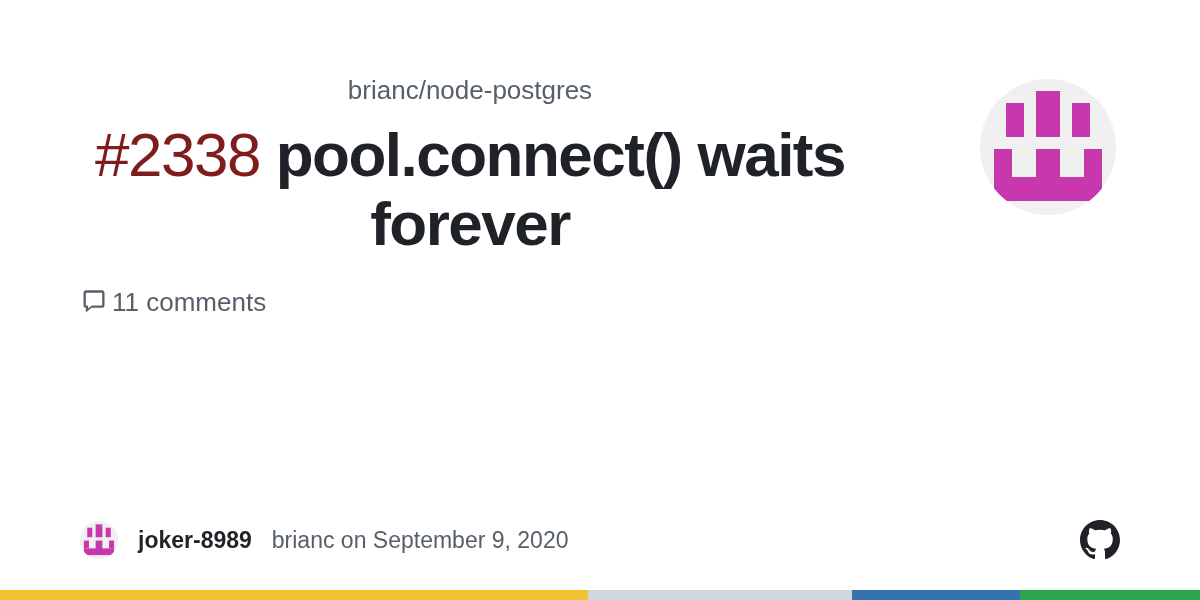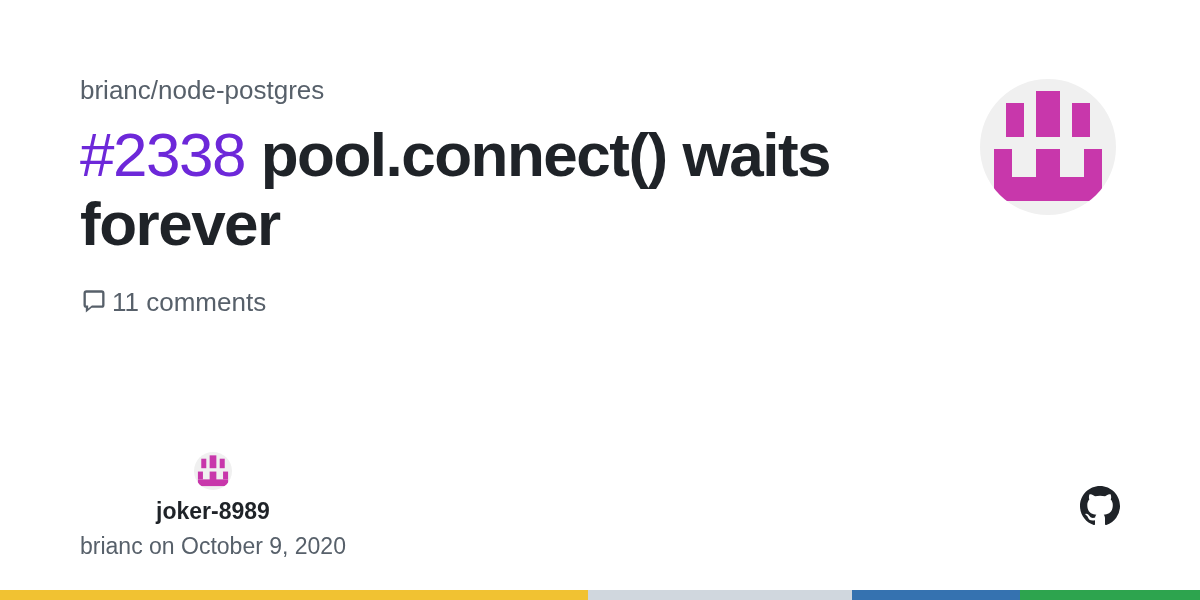"brianc/node-postgres" .left-column { text-align: none -> center }
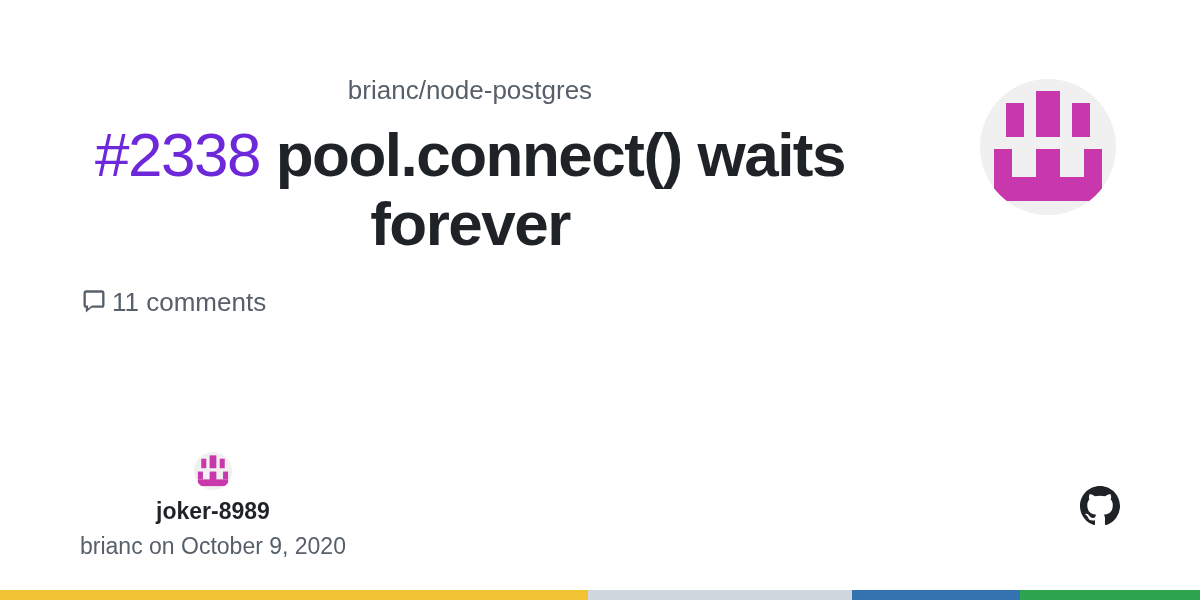"#2338" .issue-number { color: #6d28d9 -> #7f1d1d }
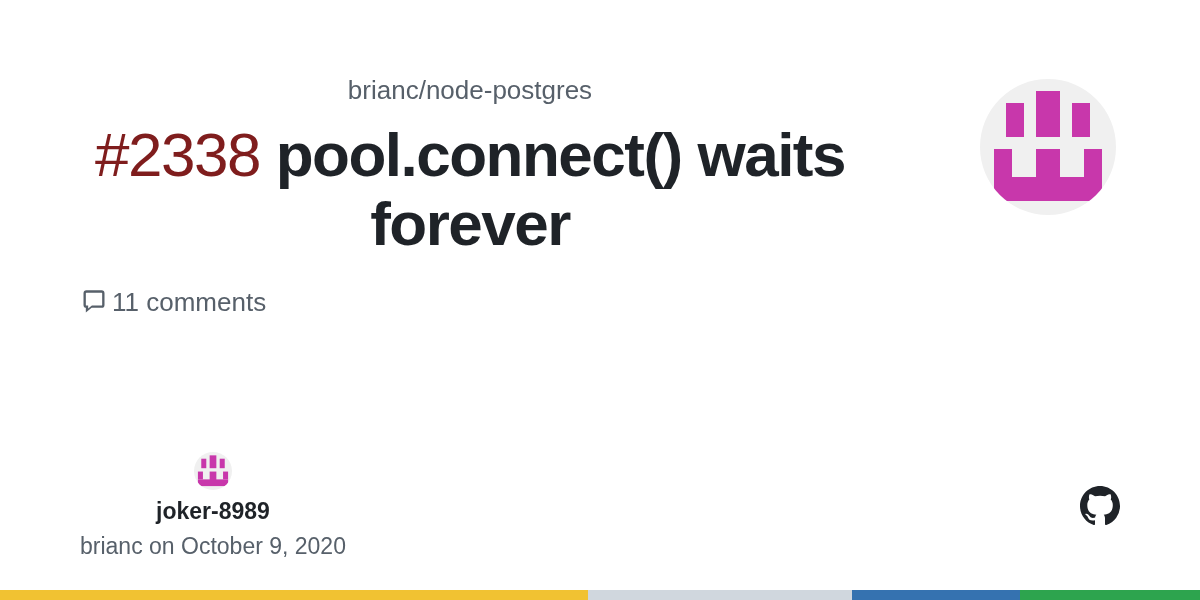"joker-8989" .footer-left { flex-direction: column -> none; gap: 8px -> 20px }
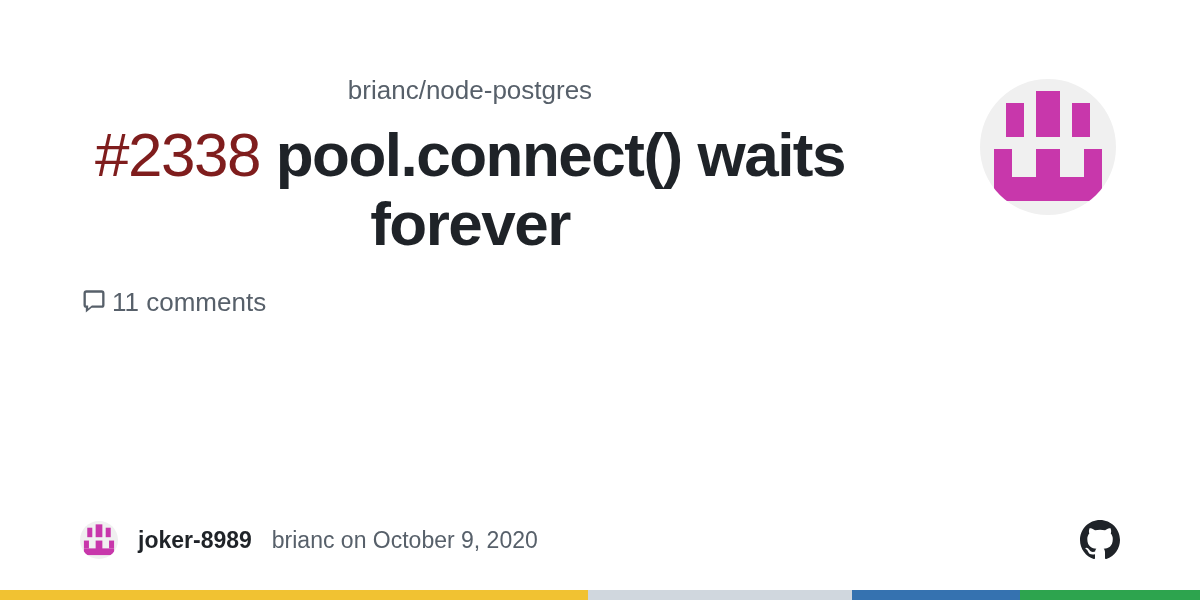"October 9, 2020" span { text: October -> September }
